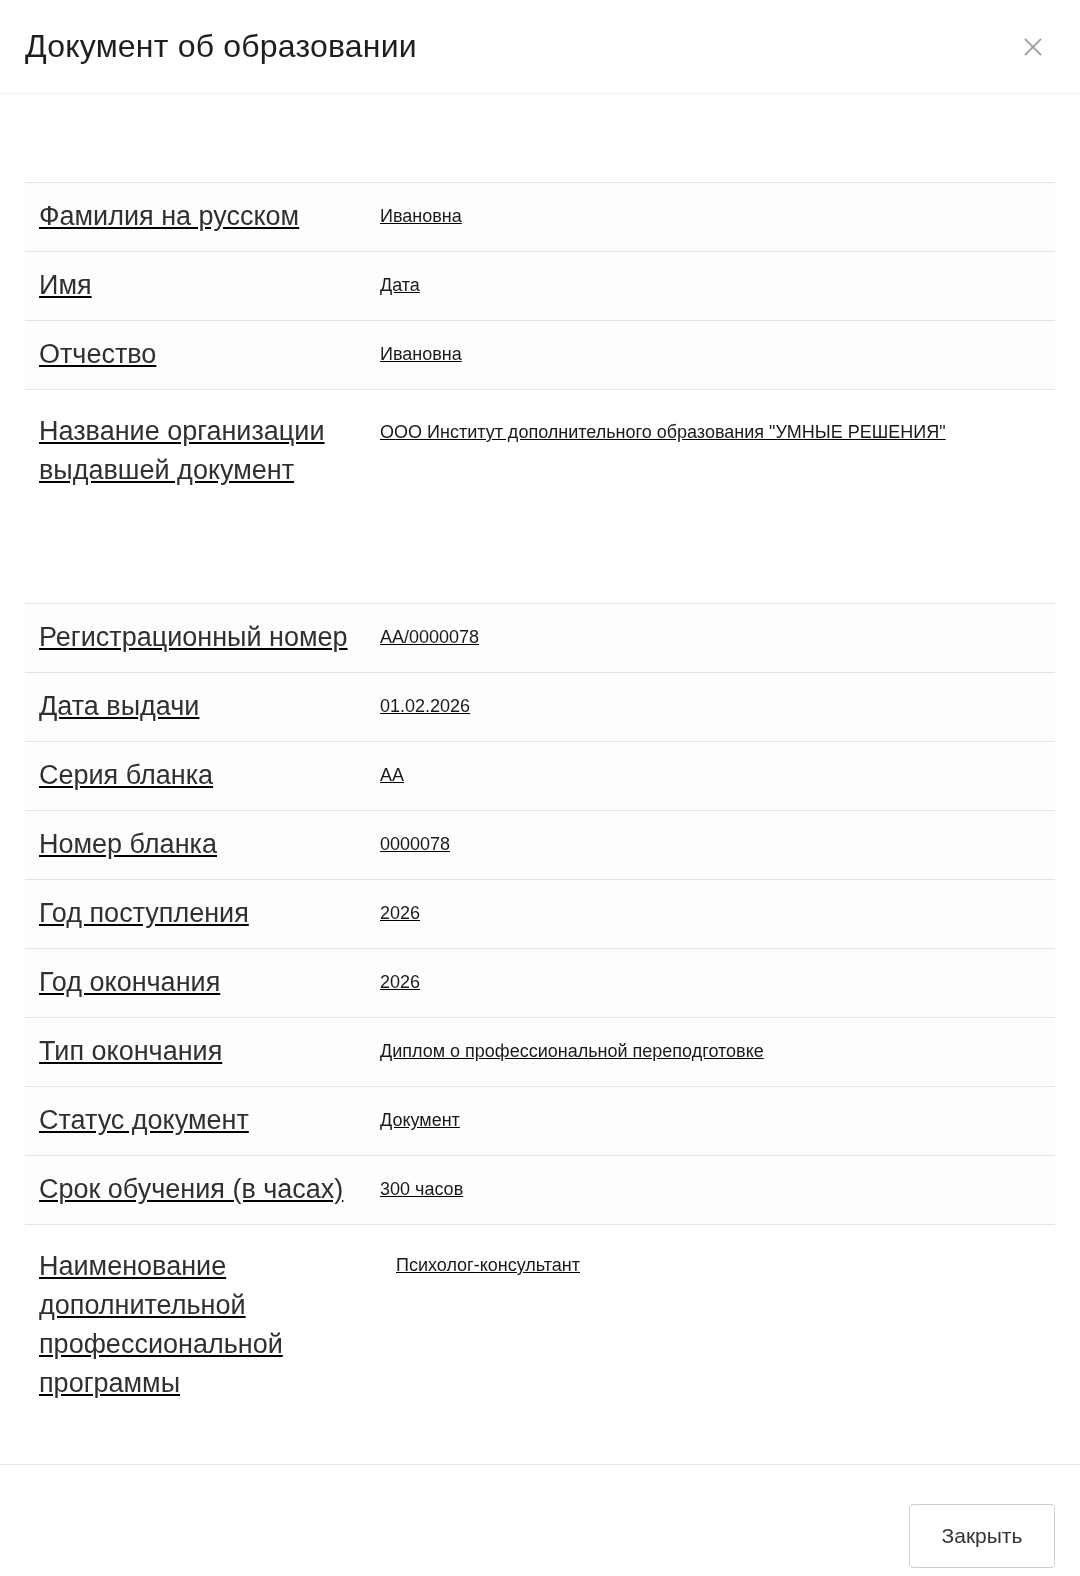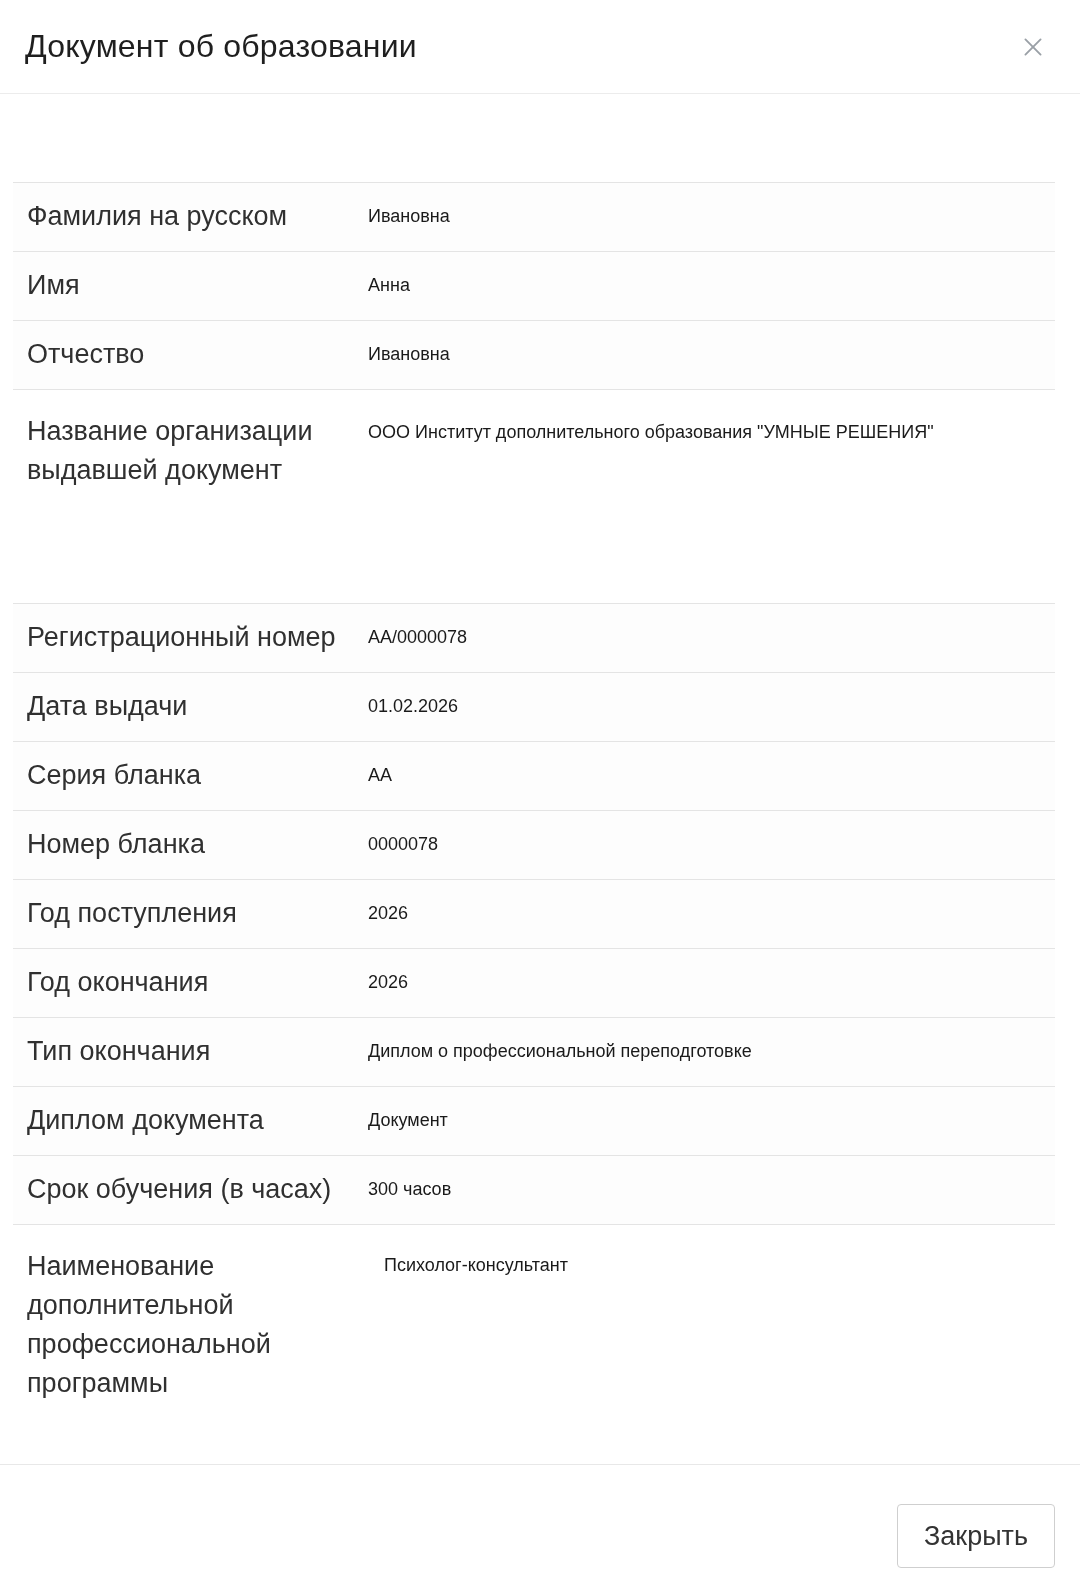"Фамилия на русском" .modal-body { padding: 88px 25px 0 13px -> 88px 25px 0 25px; text-decoration: none -> underline }
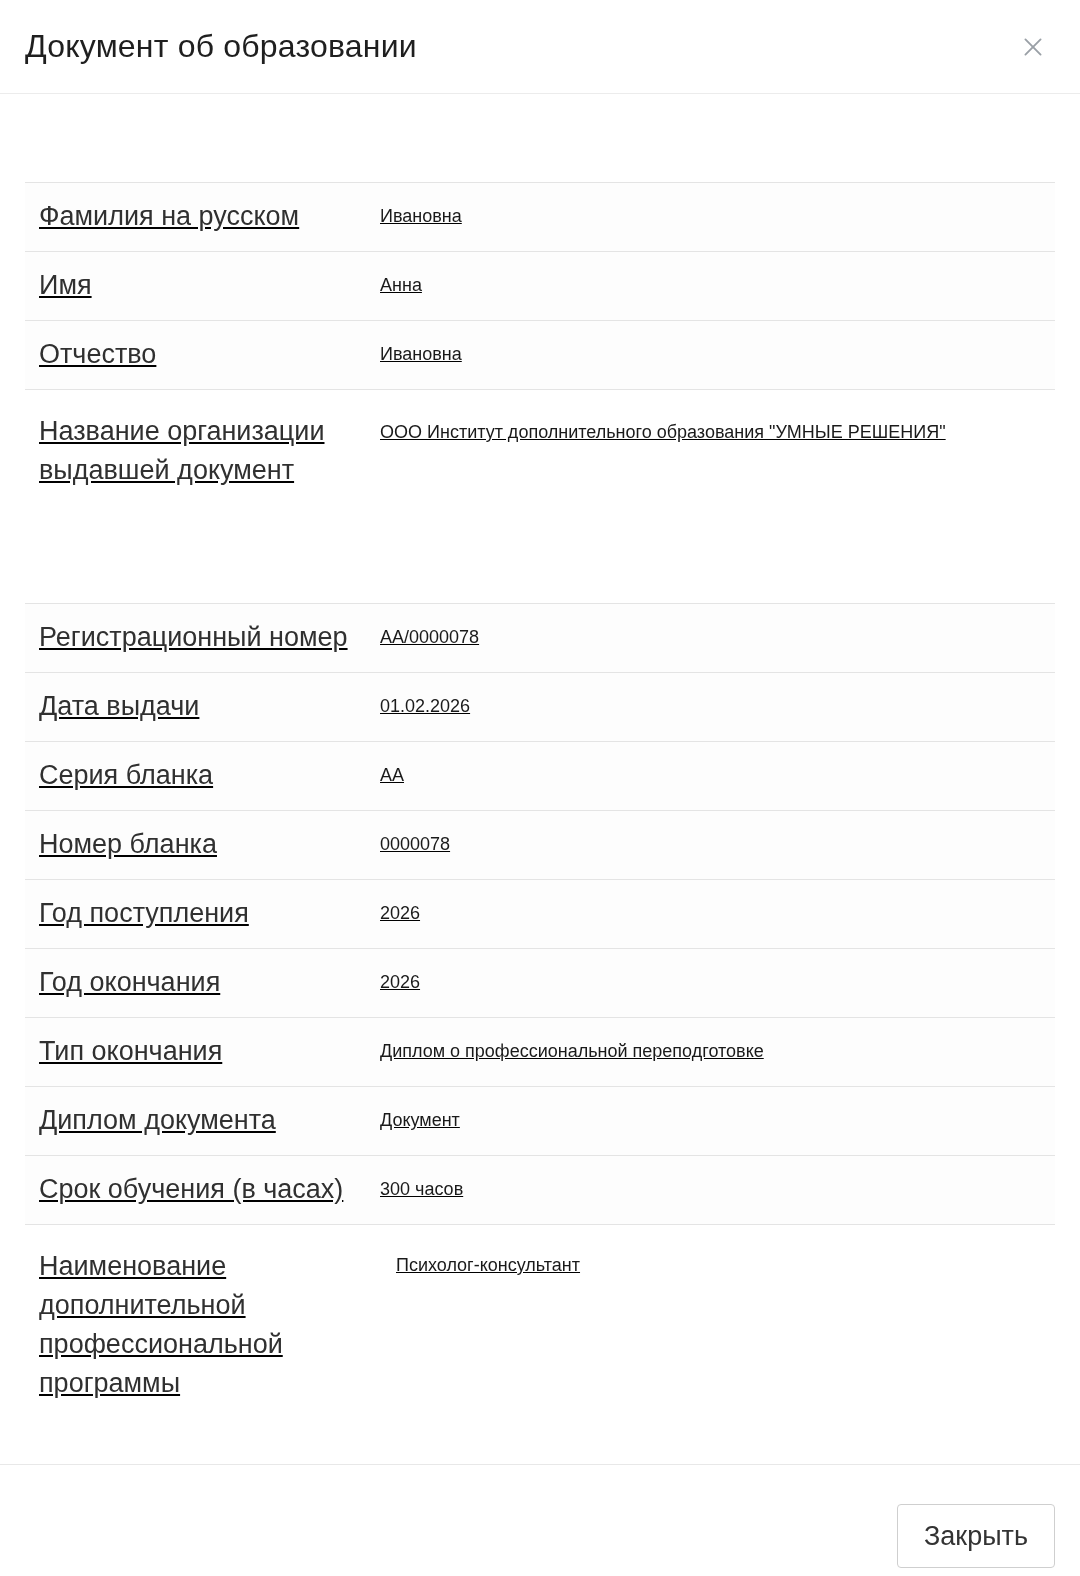"Анна" div.field-value { text: Анна -> Дата }
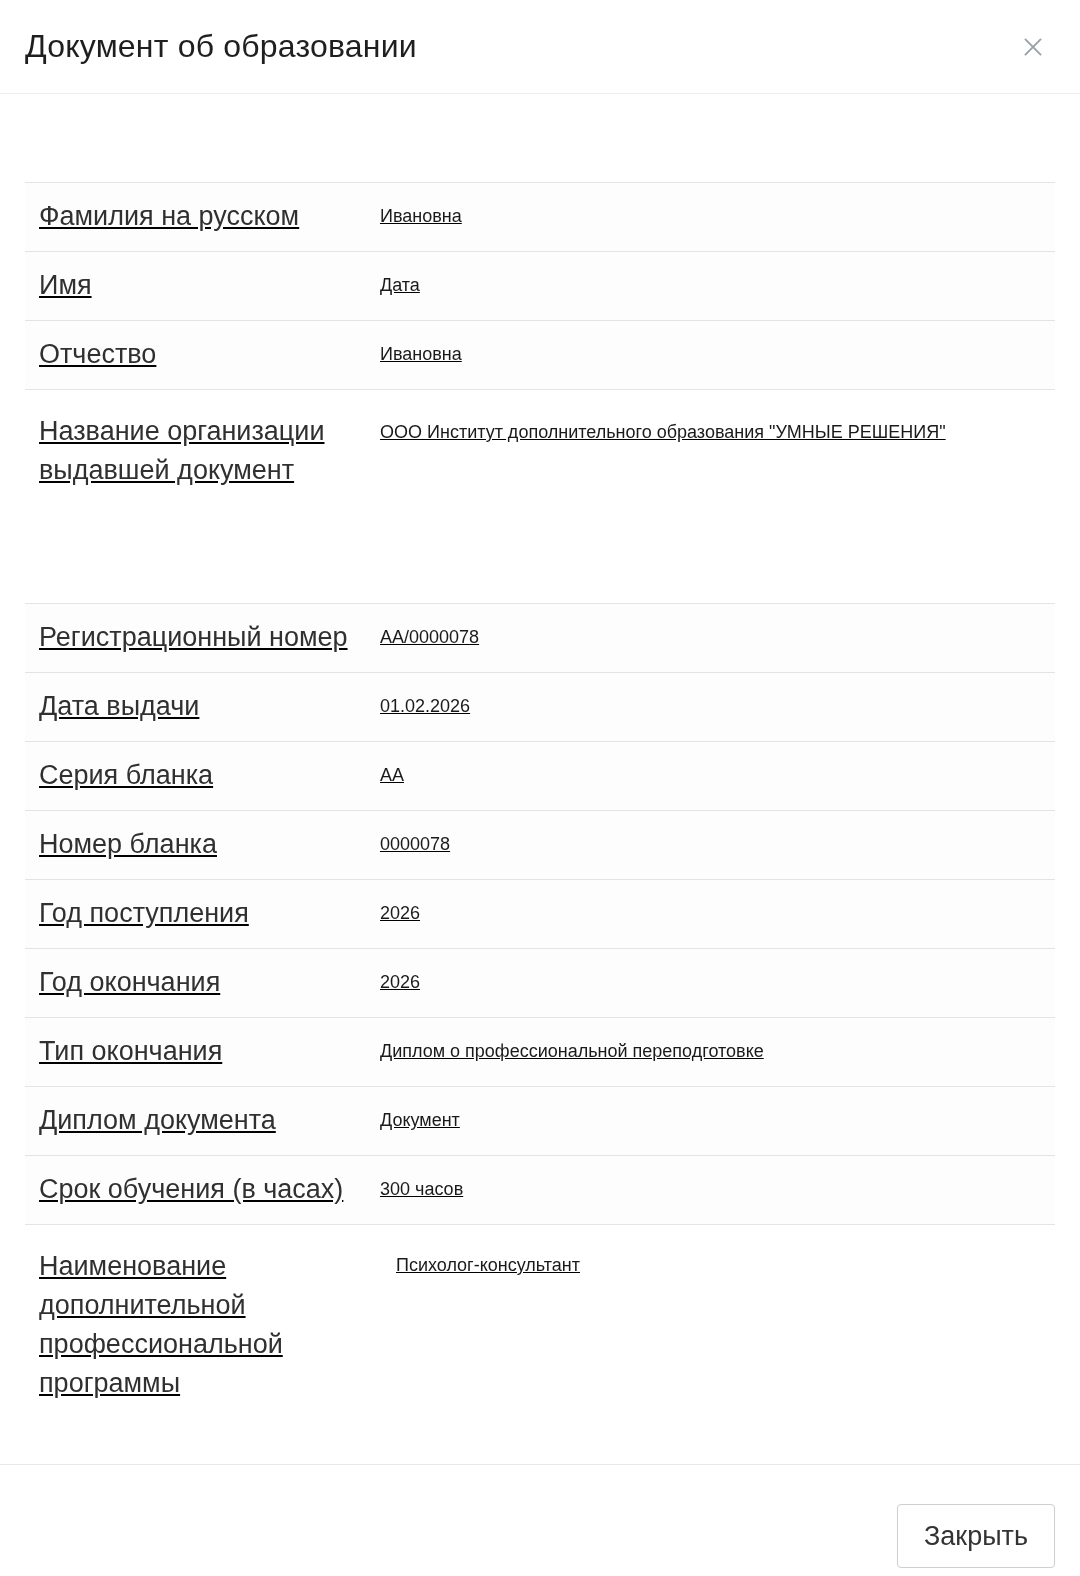"Диплом документа" div.field-label { text: Диплом документа -> Статус документ }
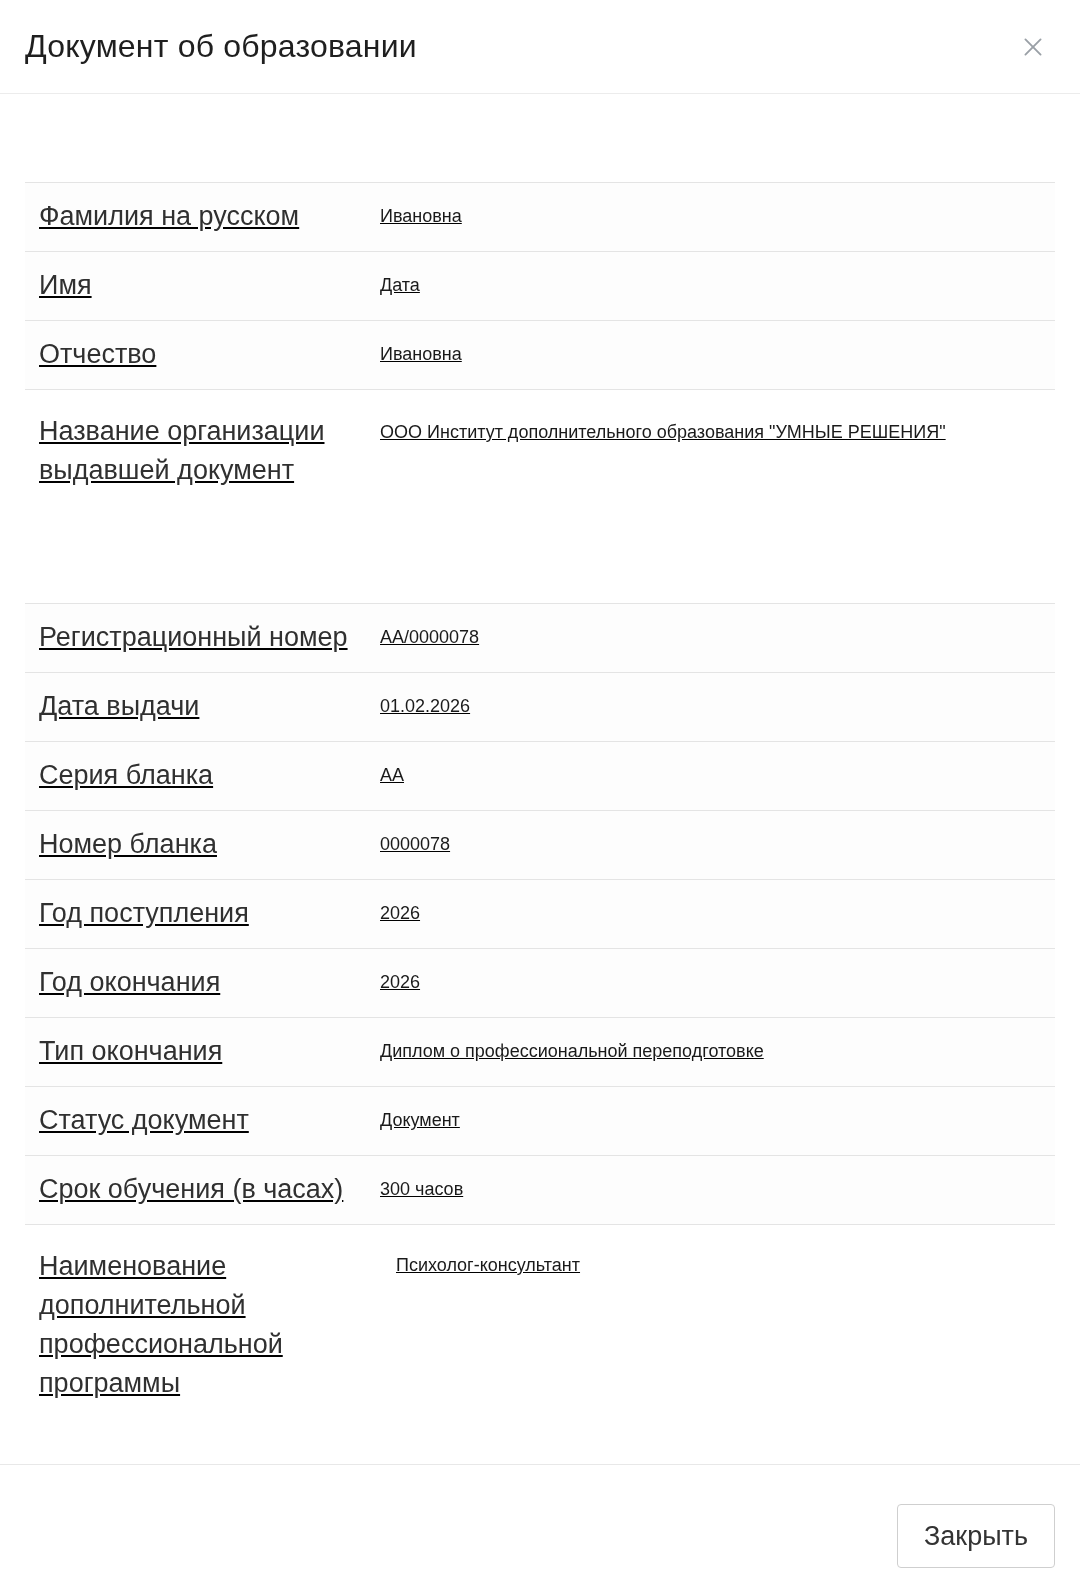"Закрыть" .btn-secondary { font-size: 27px -> 21px }
